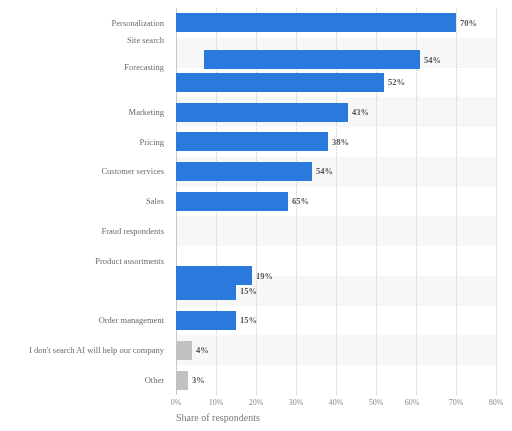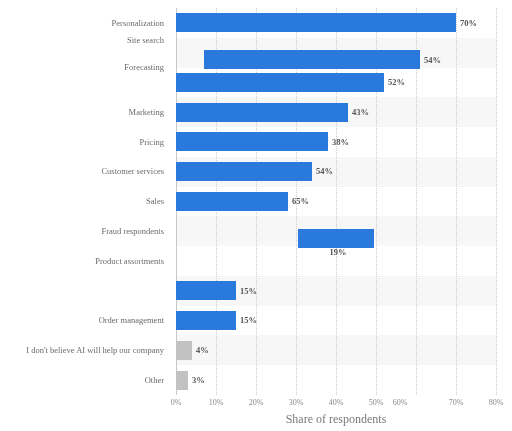"19%" div.bar-row { flex-direction: column -> none; top: 221px -> 253px }
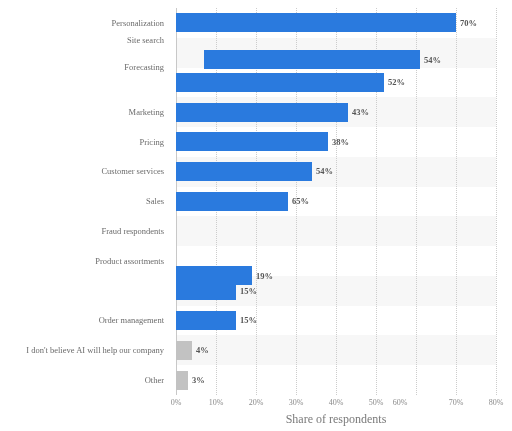"I don't believe AI will" div.cat-label { text: believe -> search }
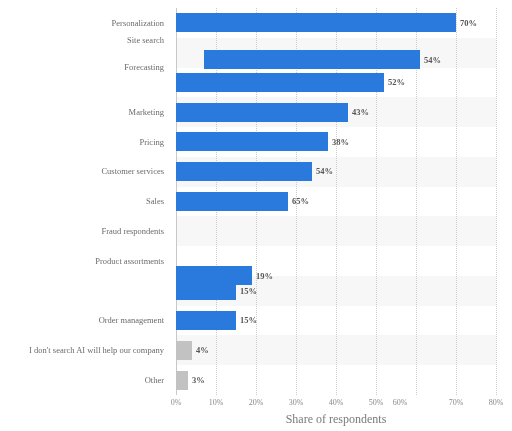"60%" div.x-tick { left: 224px -> 236px }
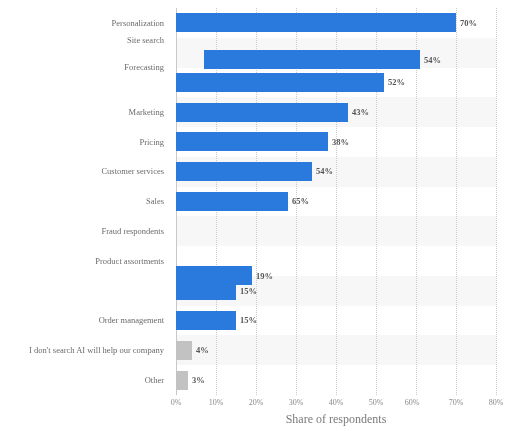"Share of respondents" .x-axis-title { font-size: 12px -> 10px; text-align: center -> left }
